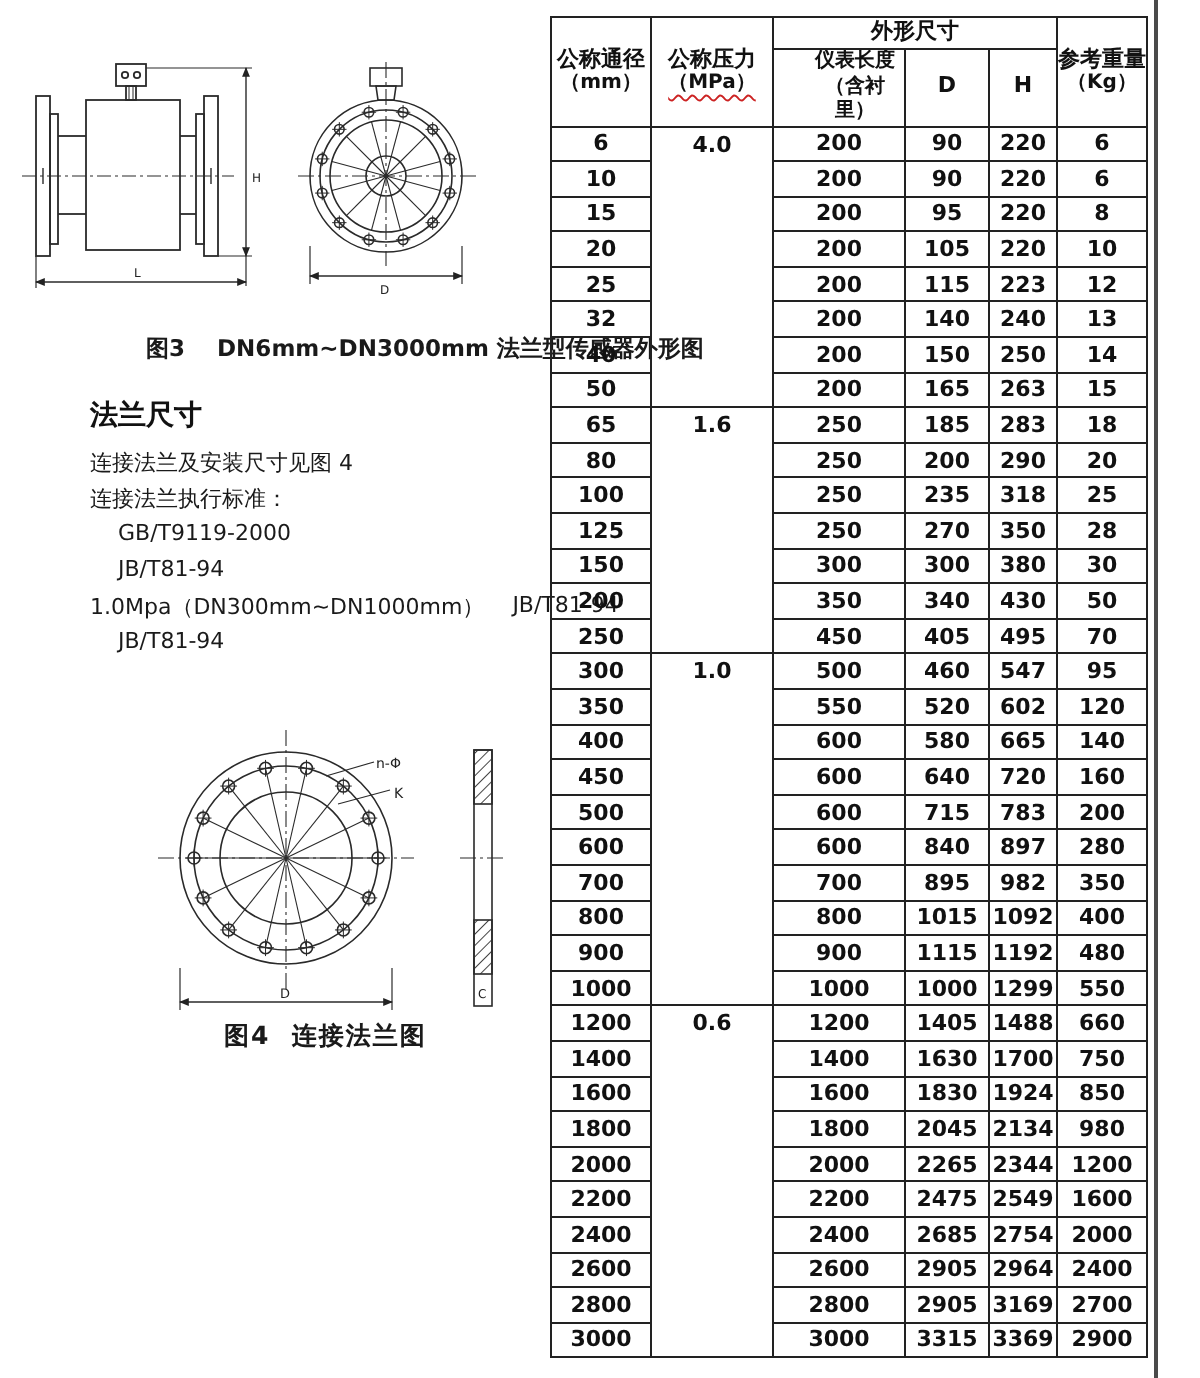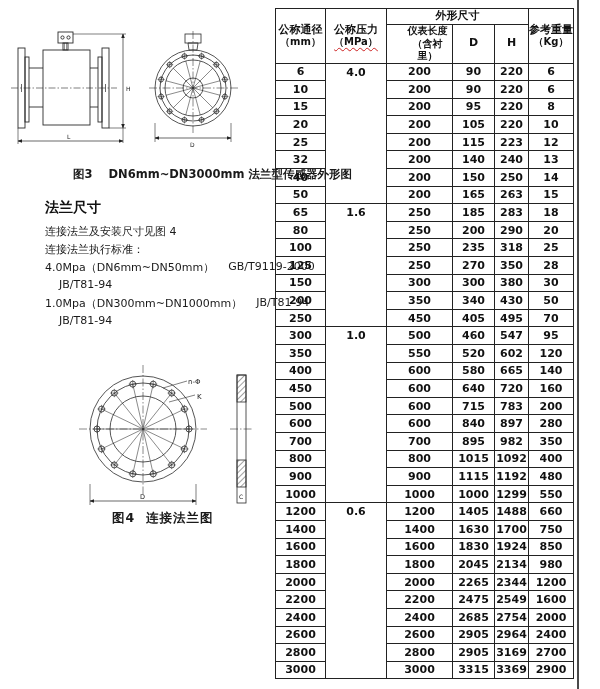"4.0Mpa（DN6mm~DN50mm）" span { html: <span>4.0Mpa（DN6mm~DN50mm）</span> -> none }
